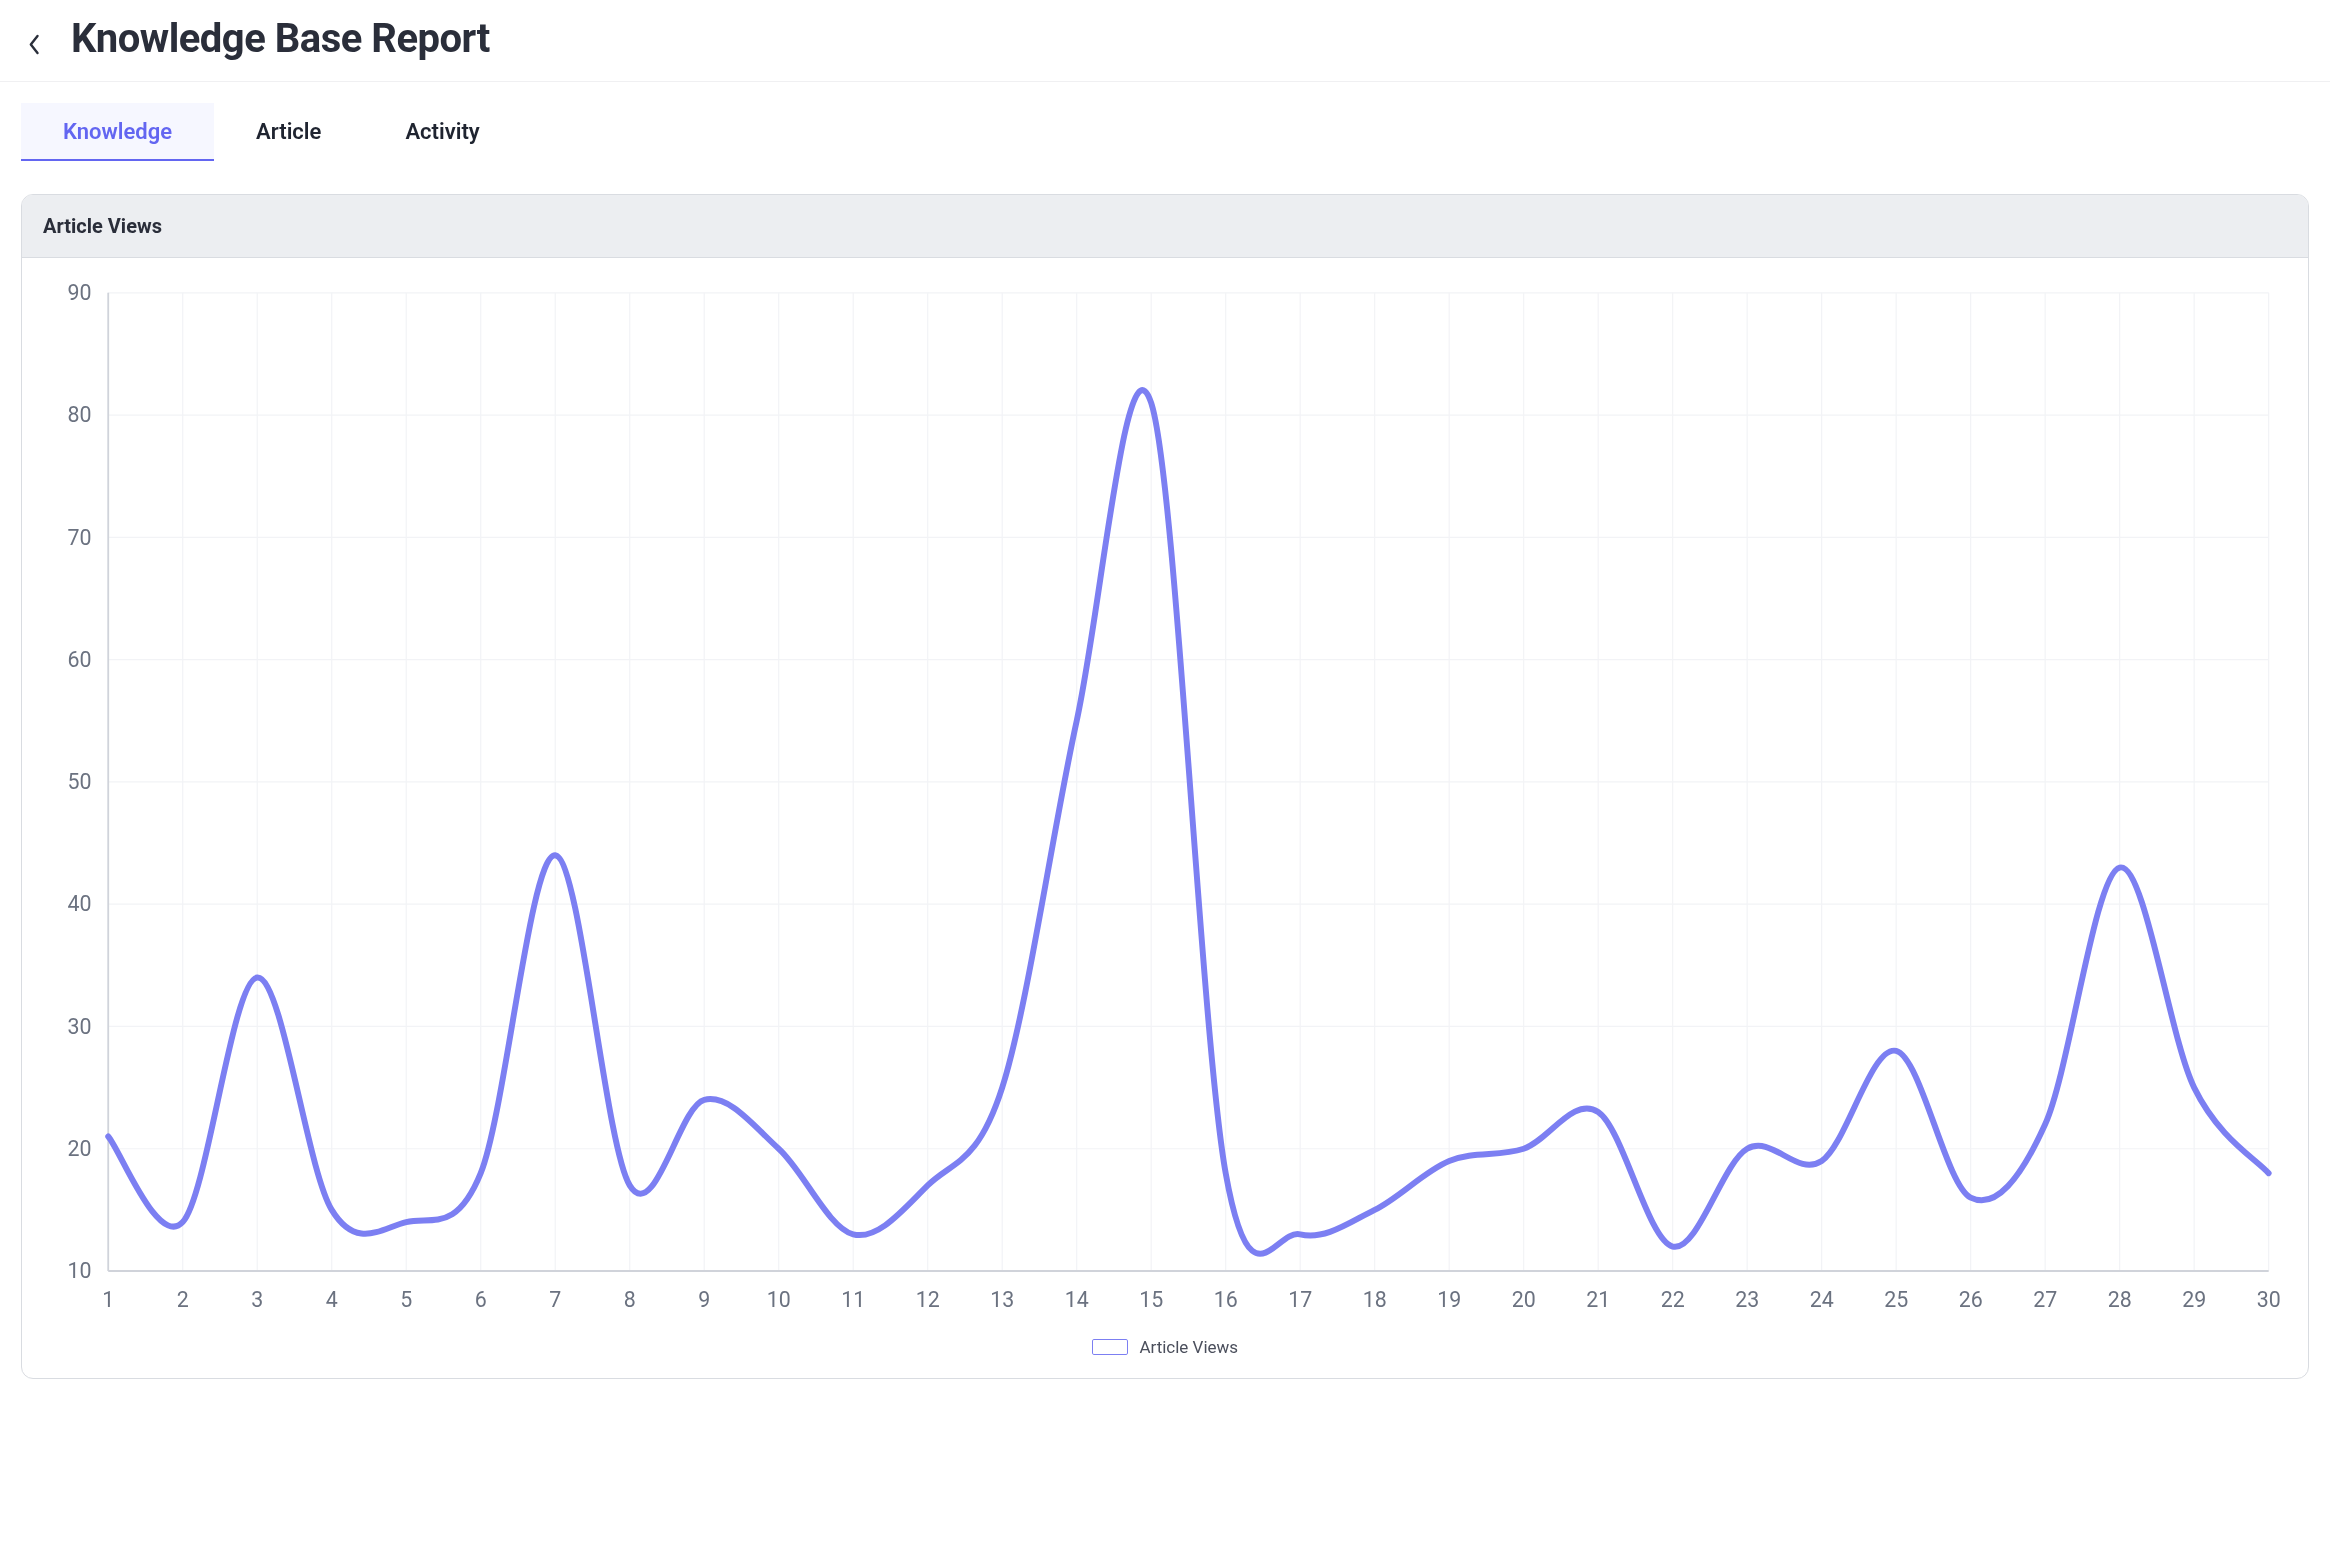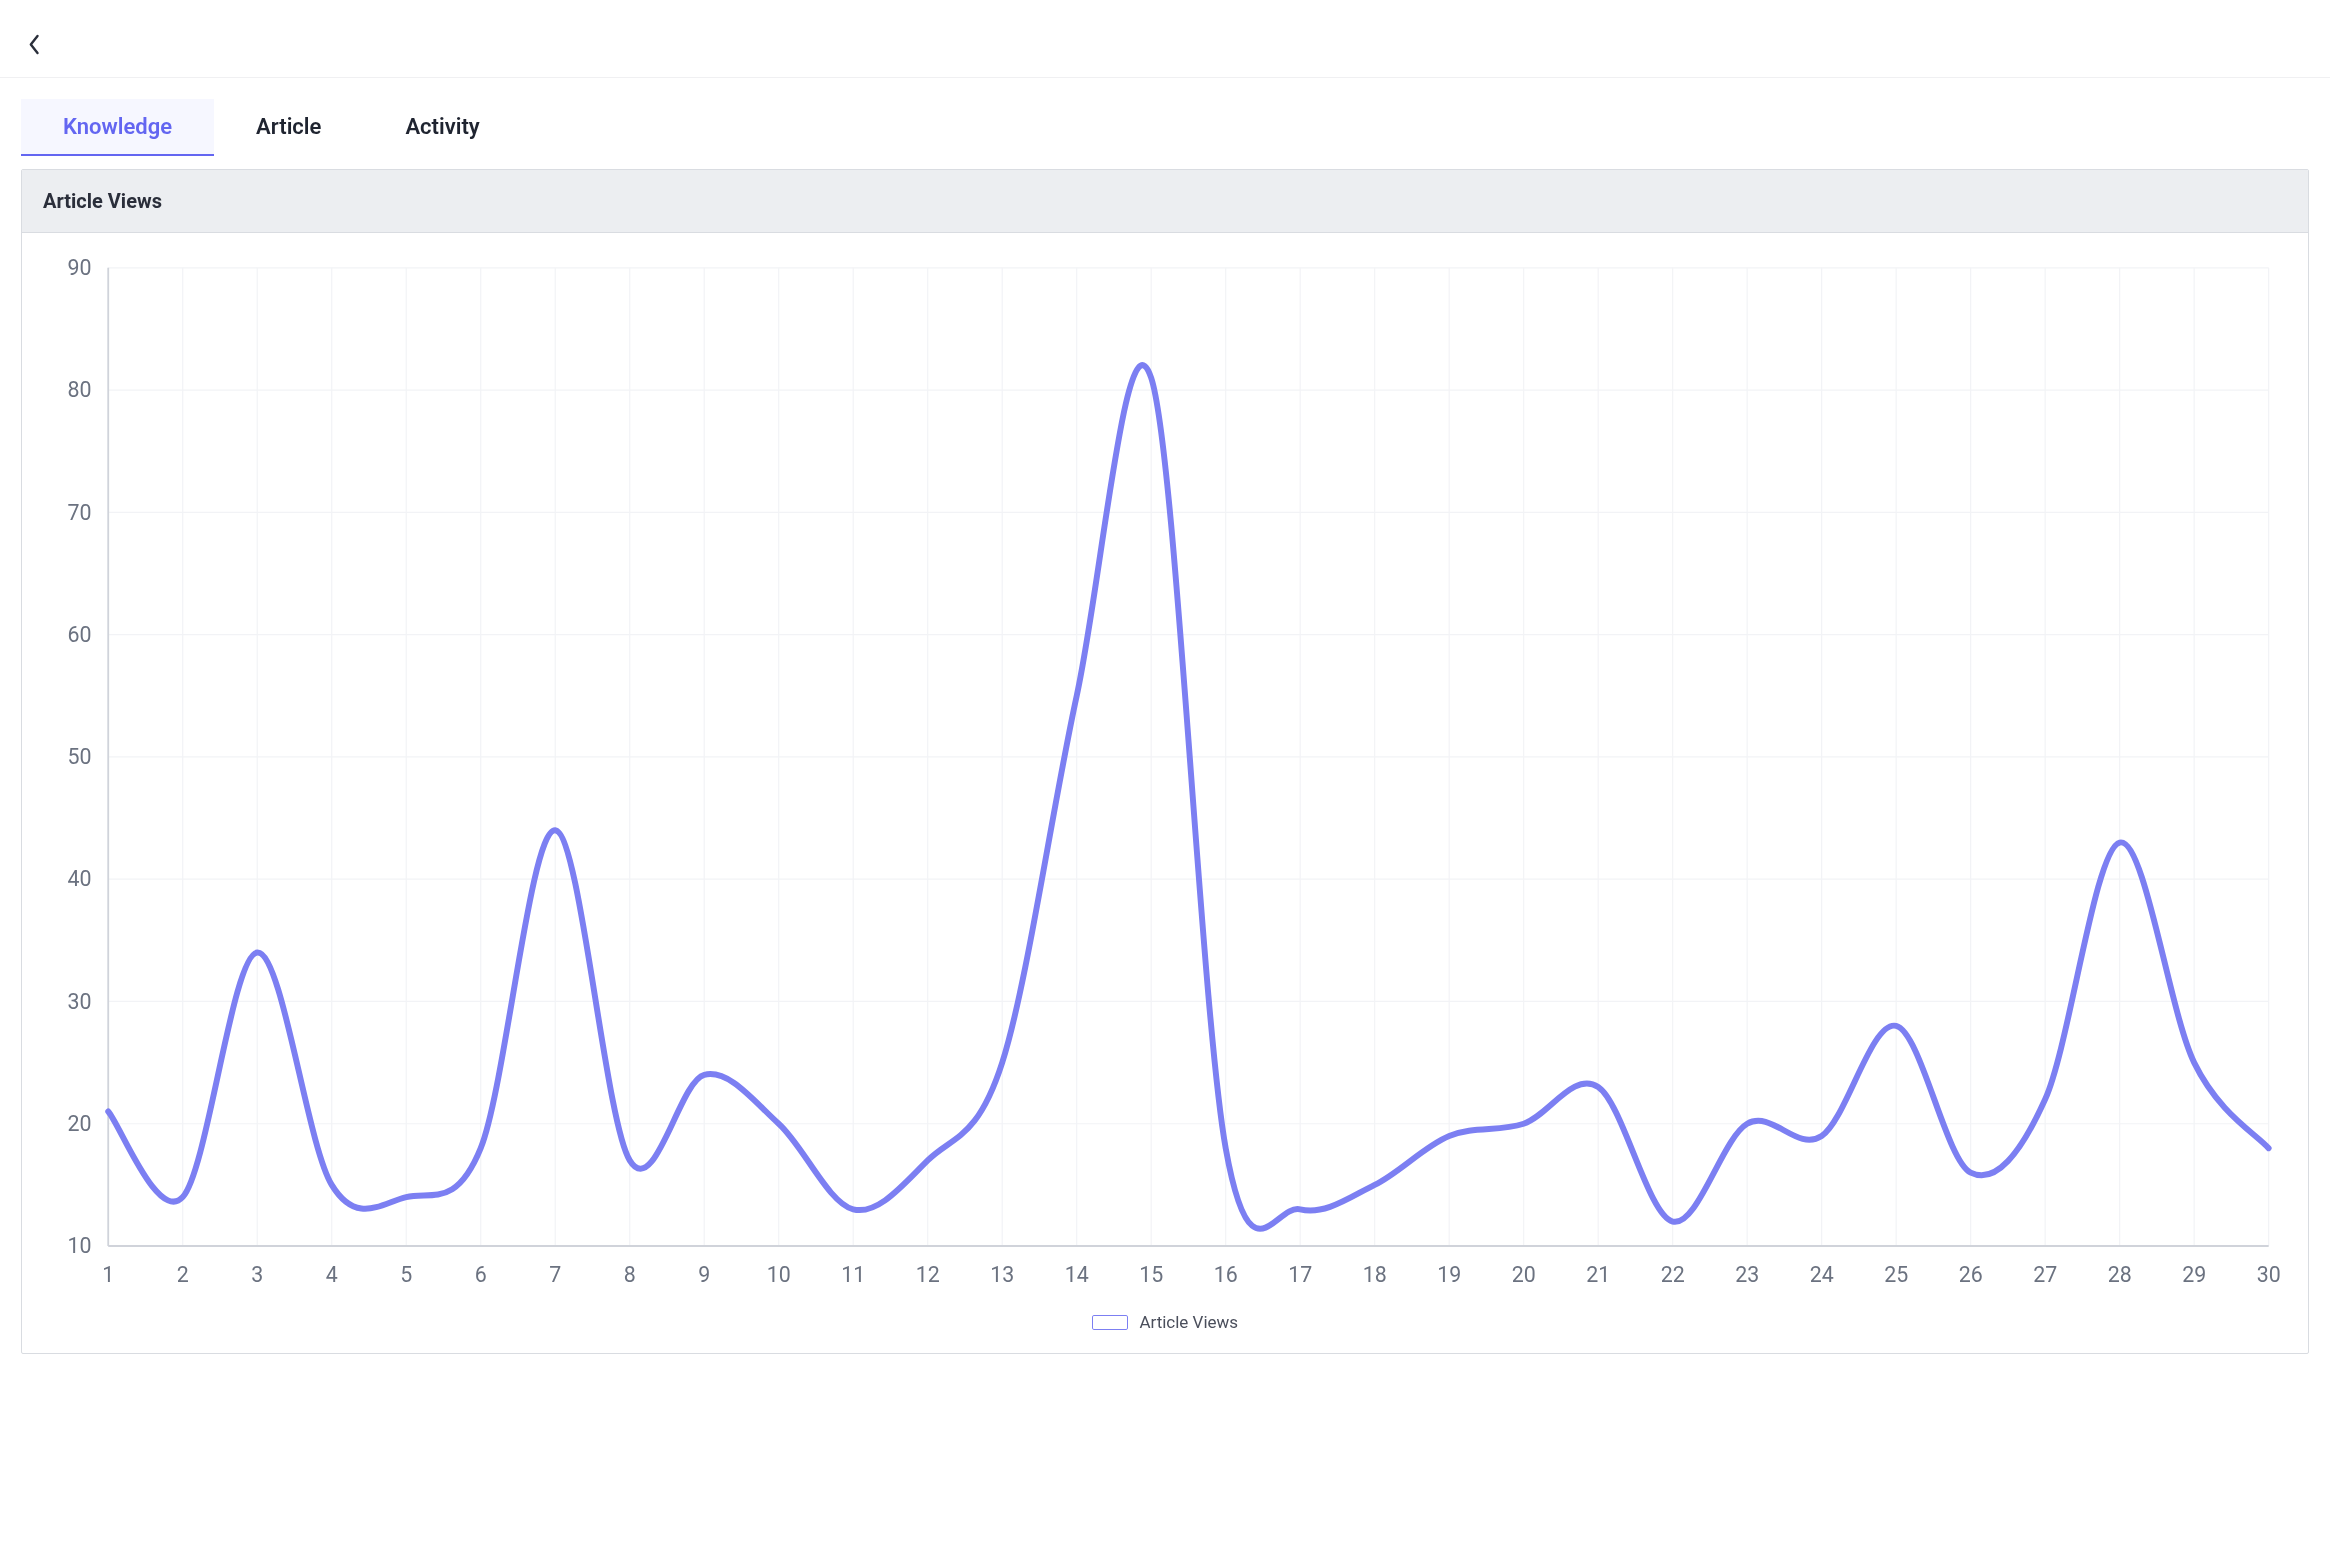"Knowledge Base Report" h1.page-title { html: none -> <h1>Knowledge Base Report</h1> }
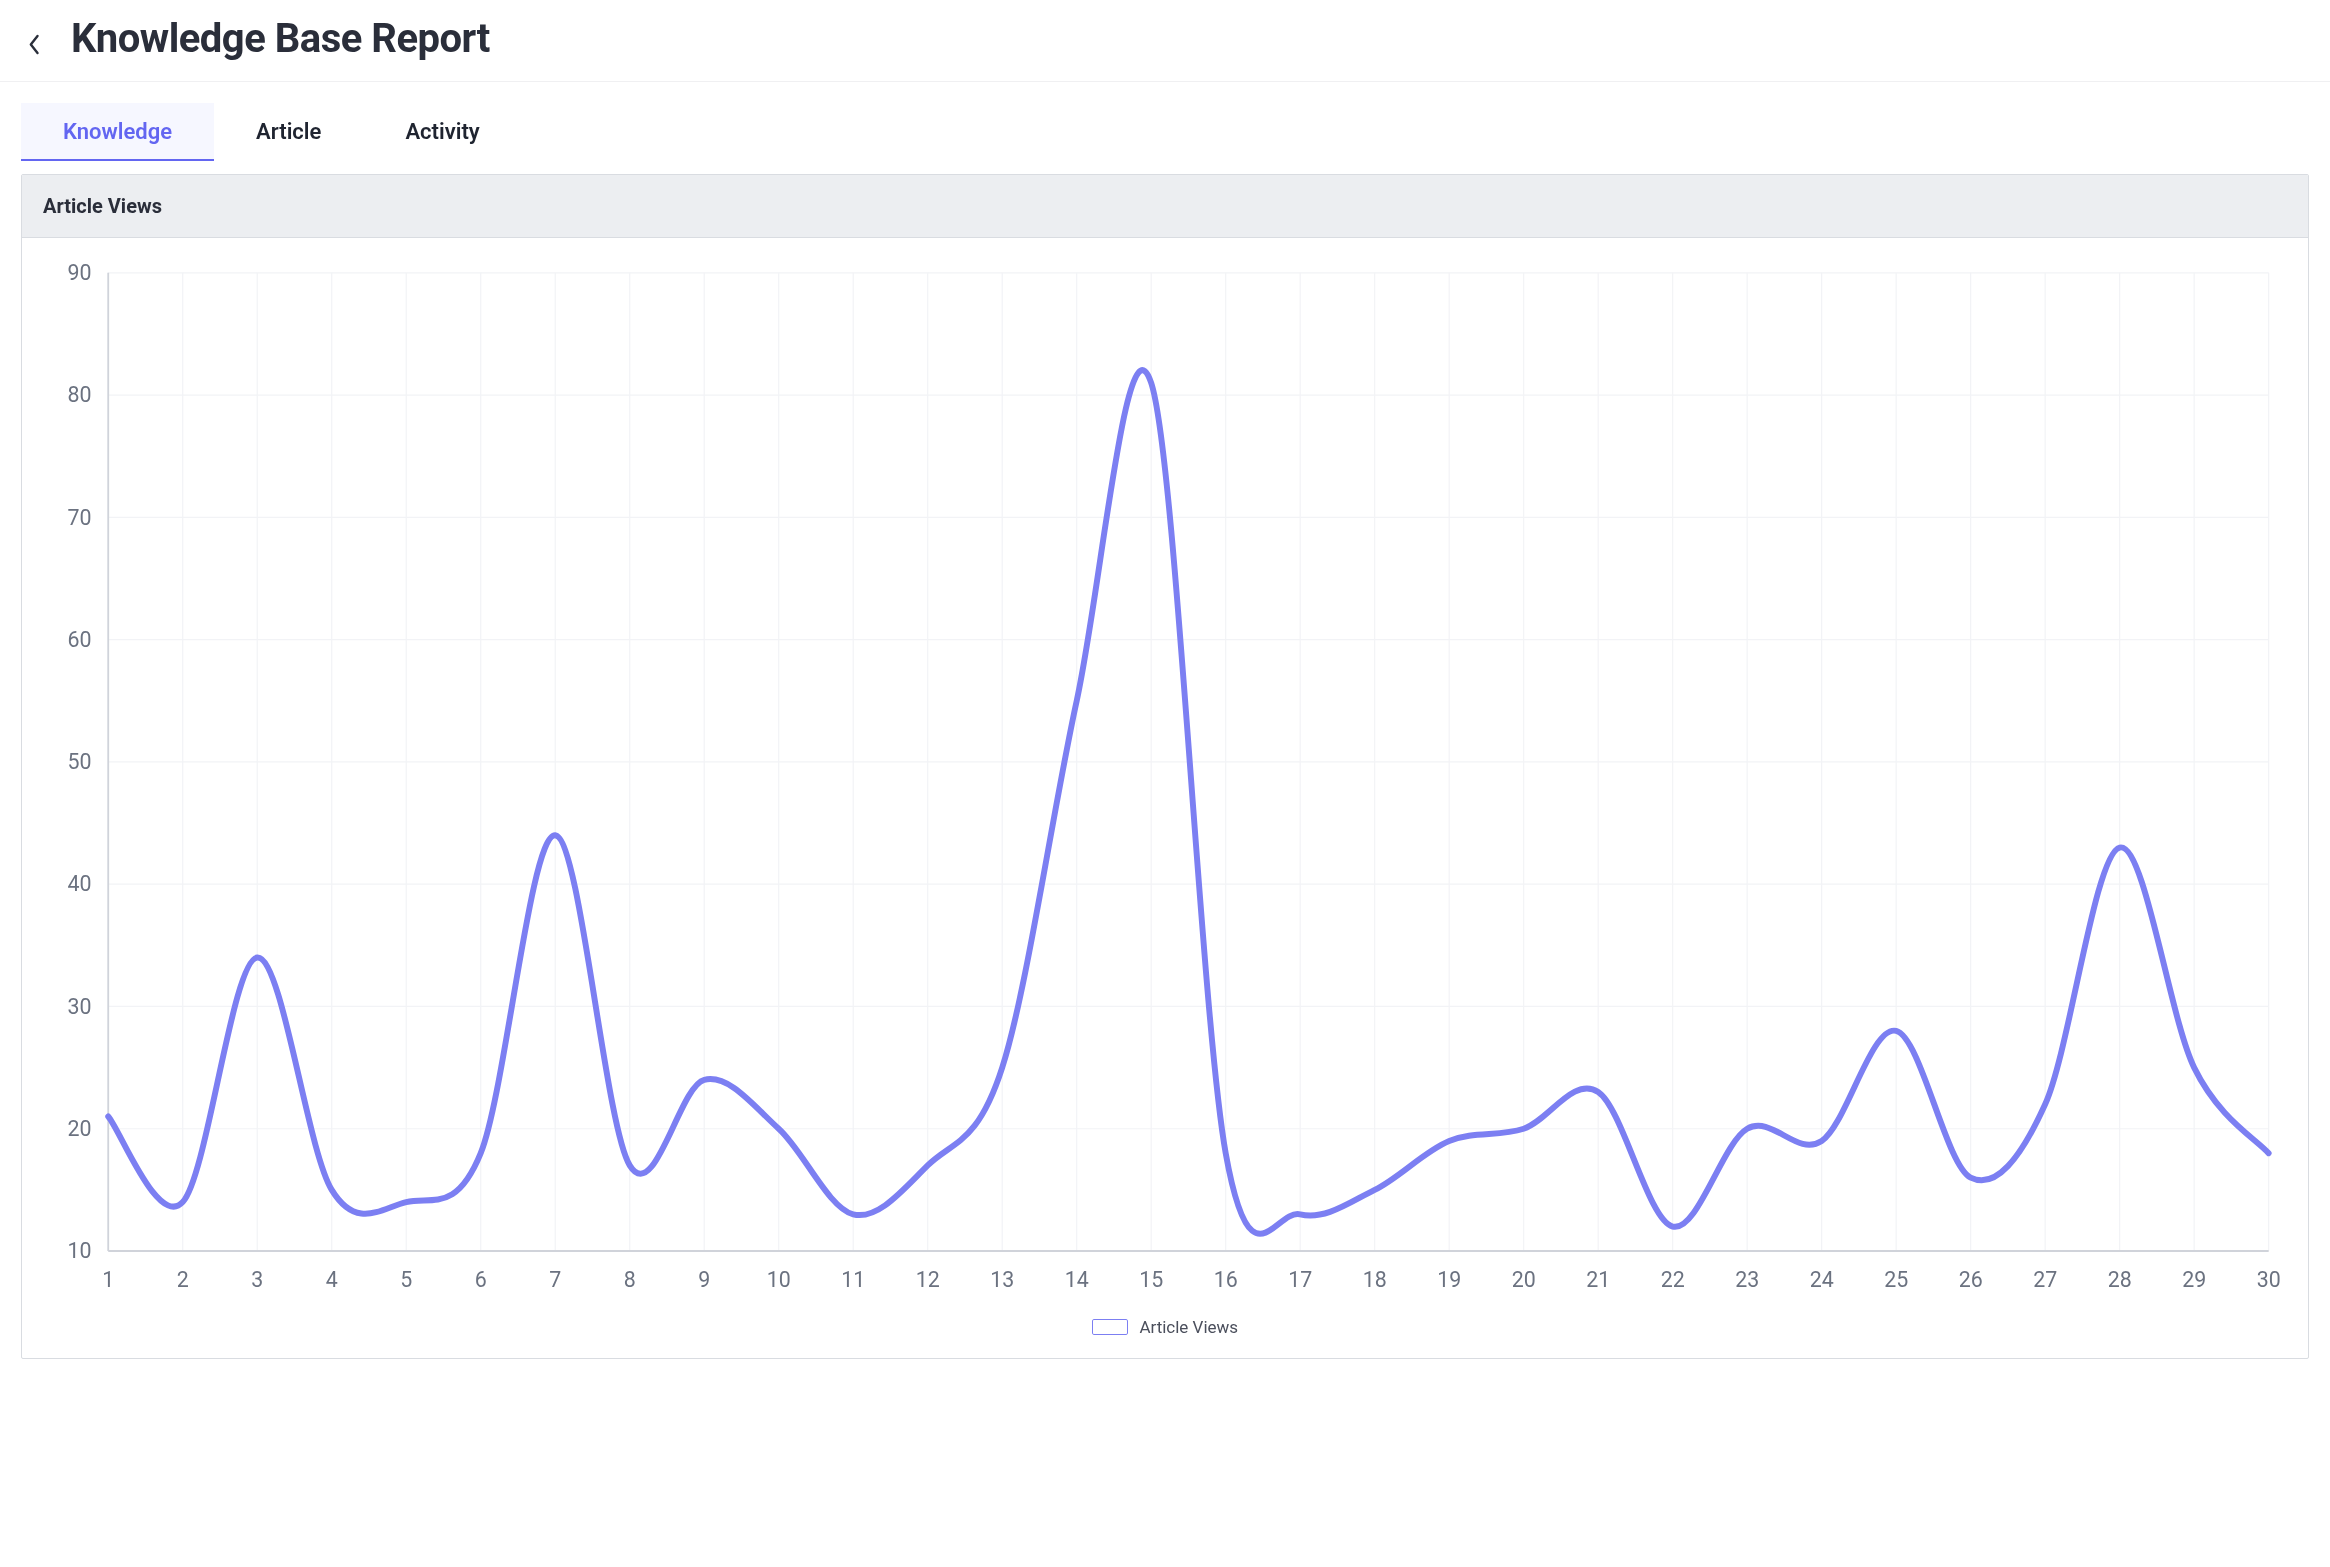"Article Views" .panel { border-radius: 2px -> 12px; margin-top: 13px -> 33px }
